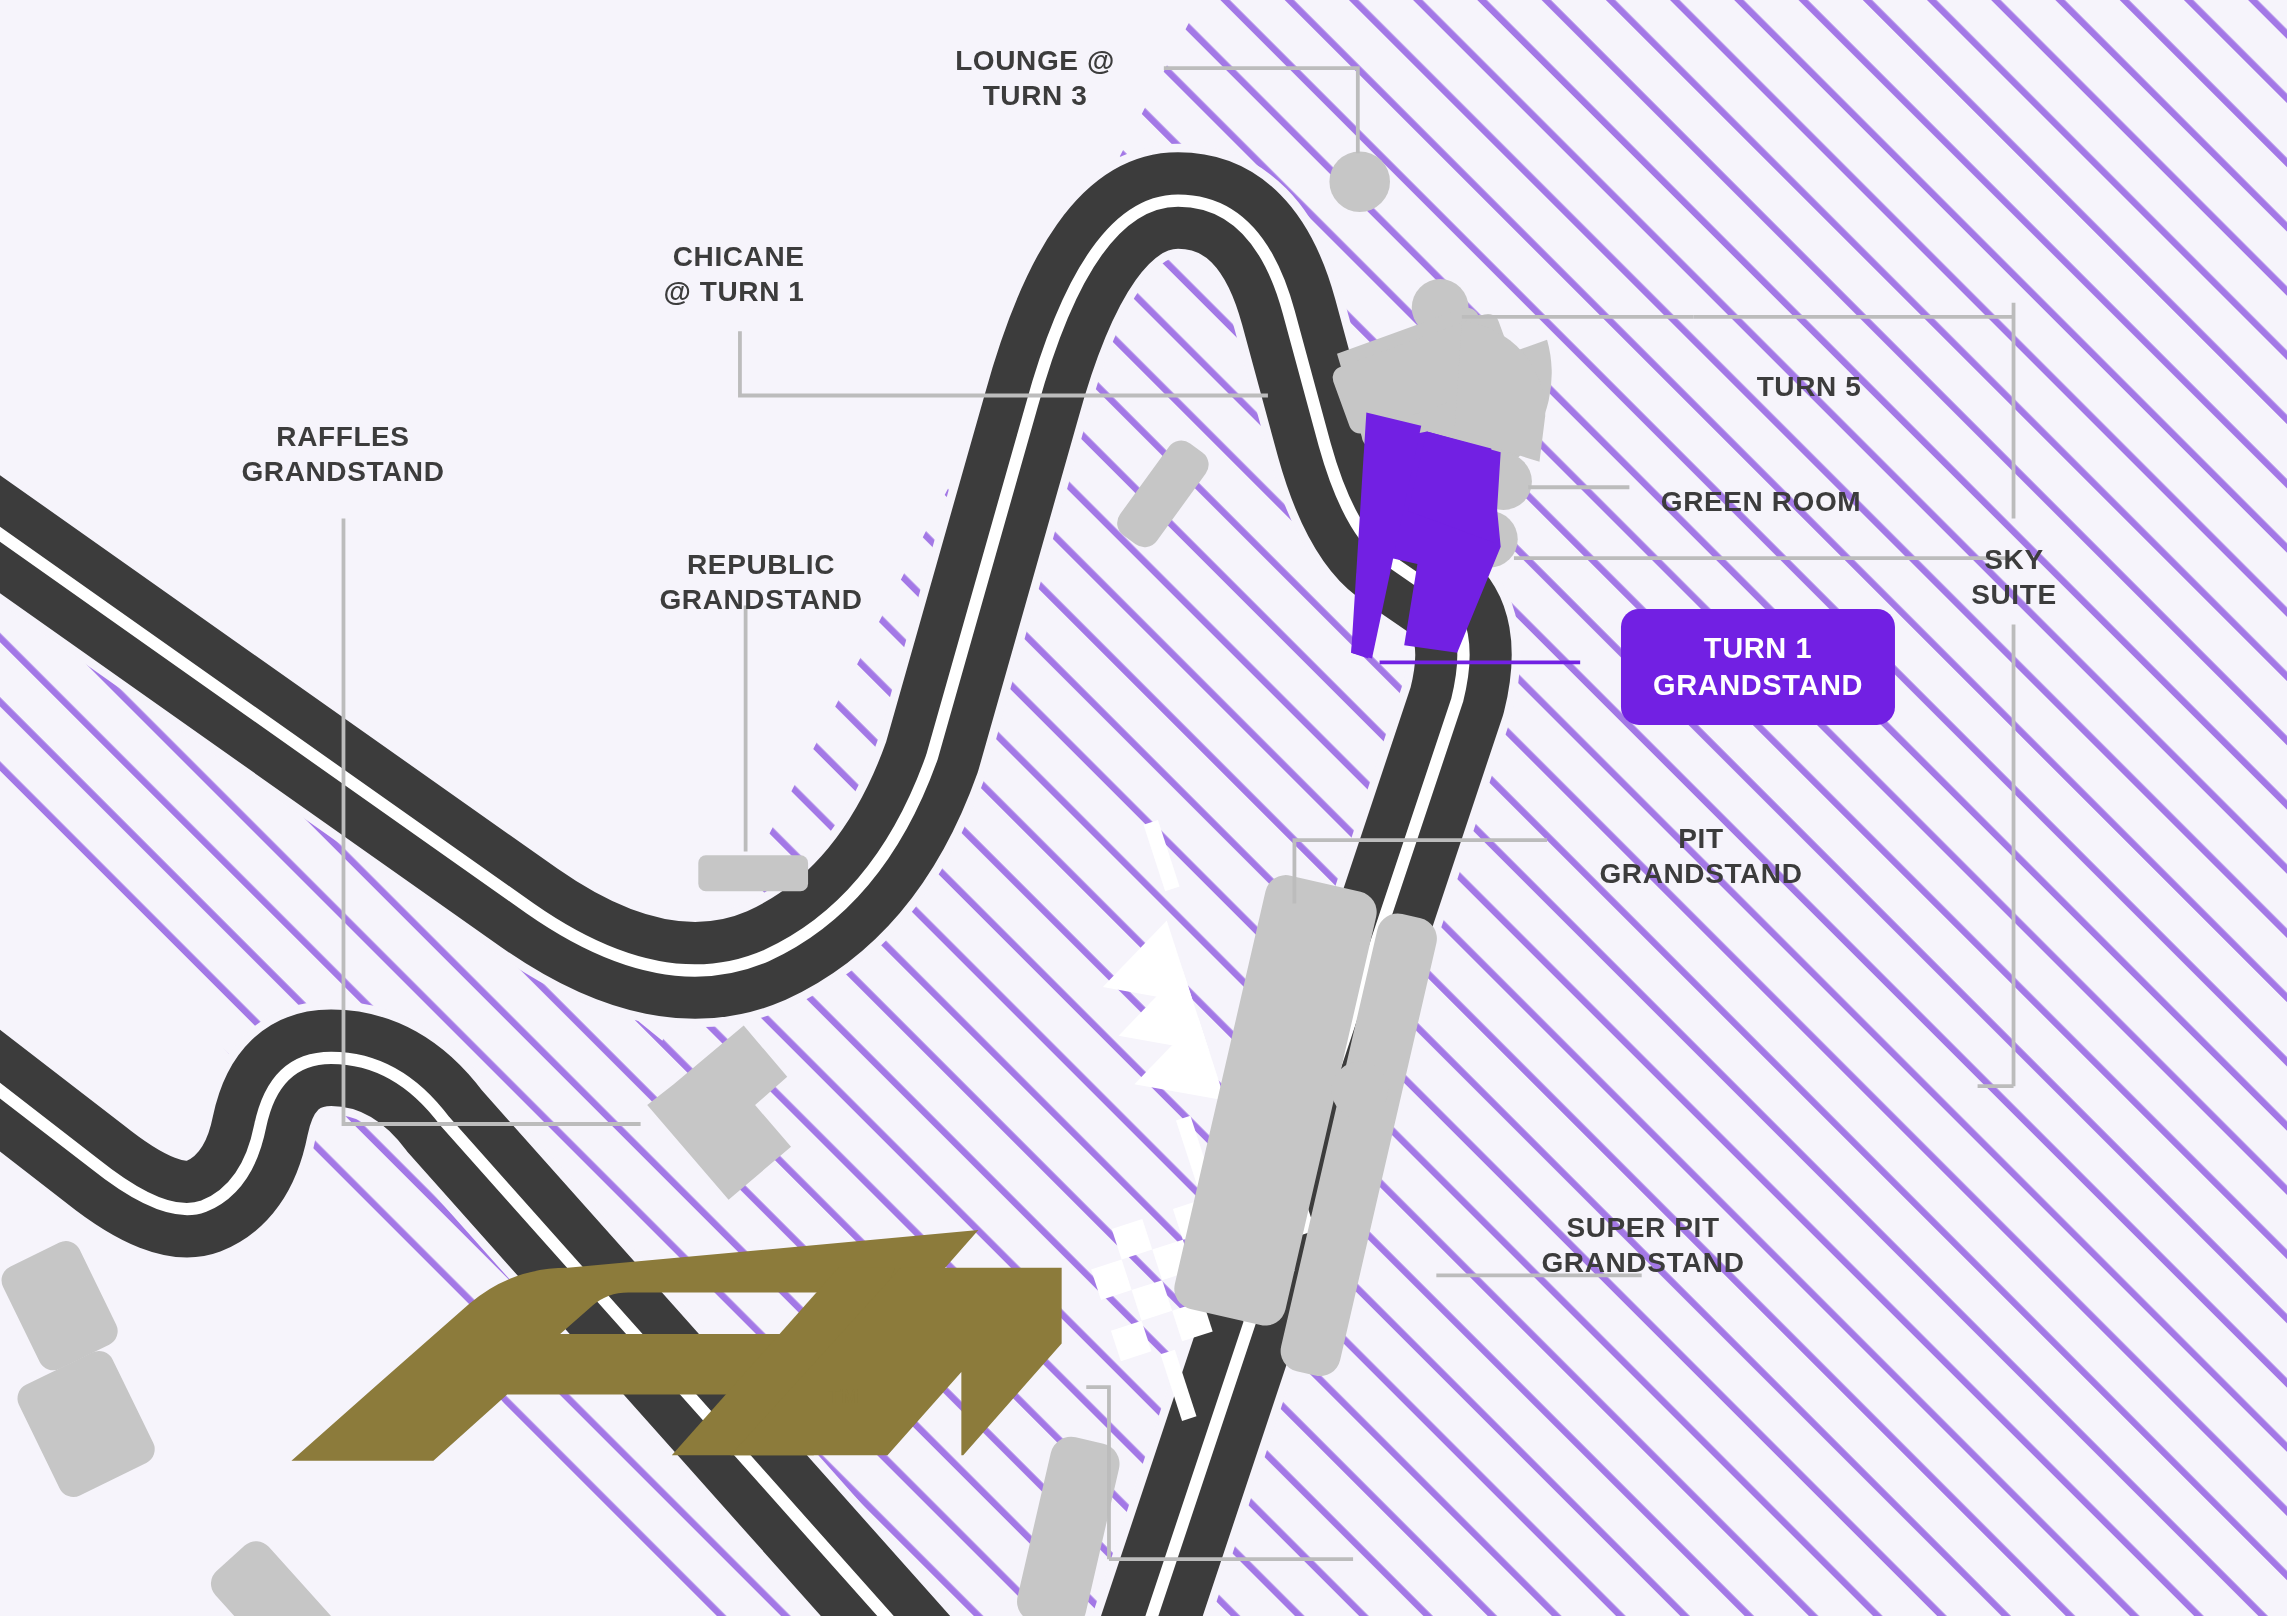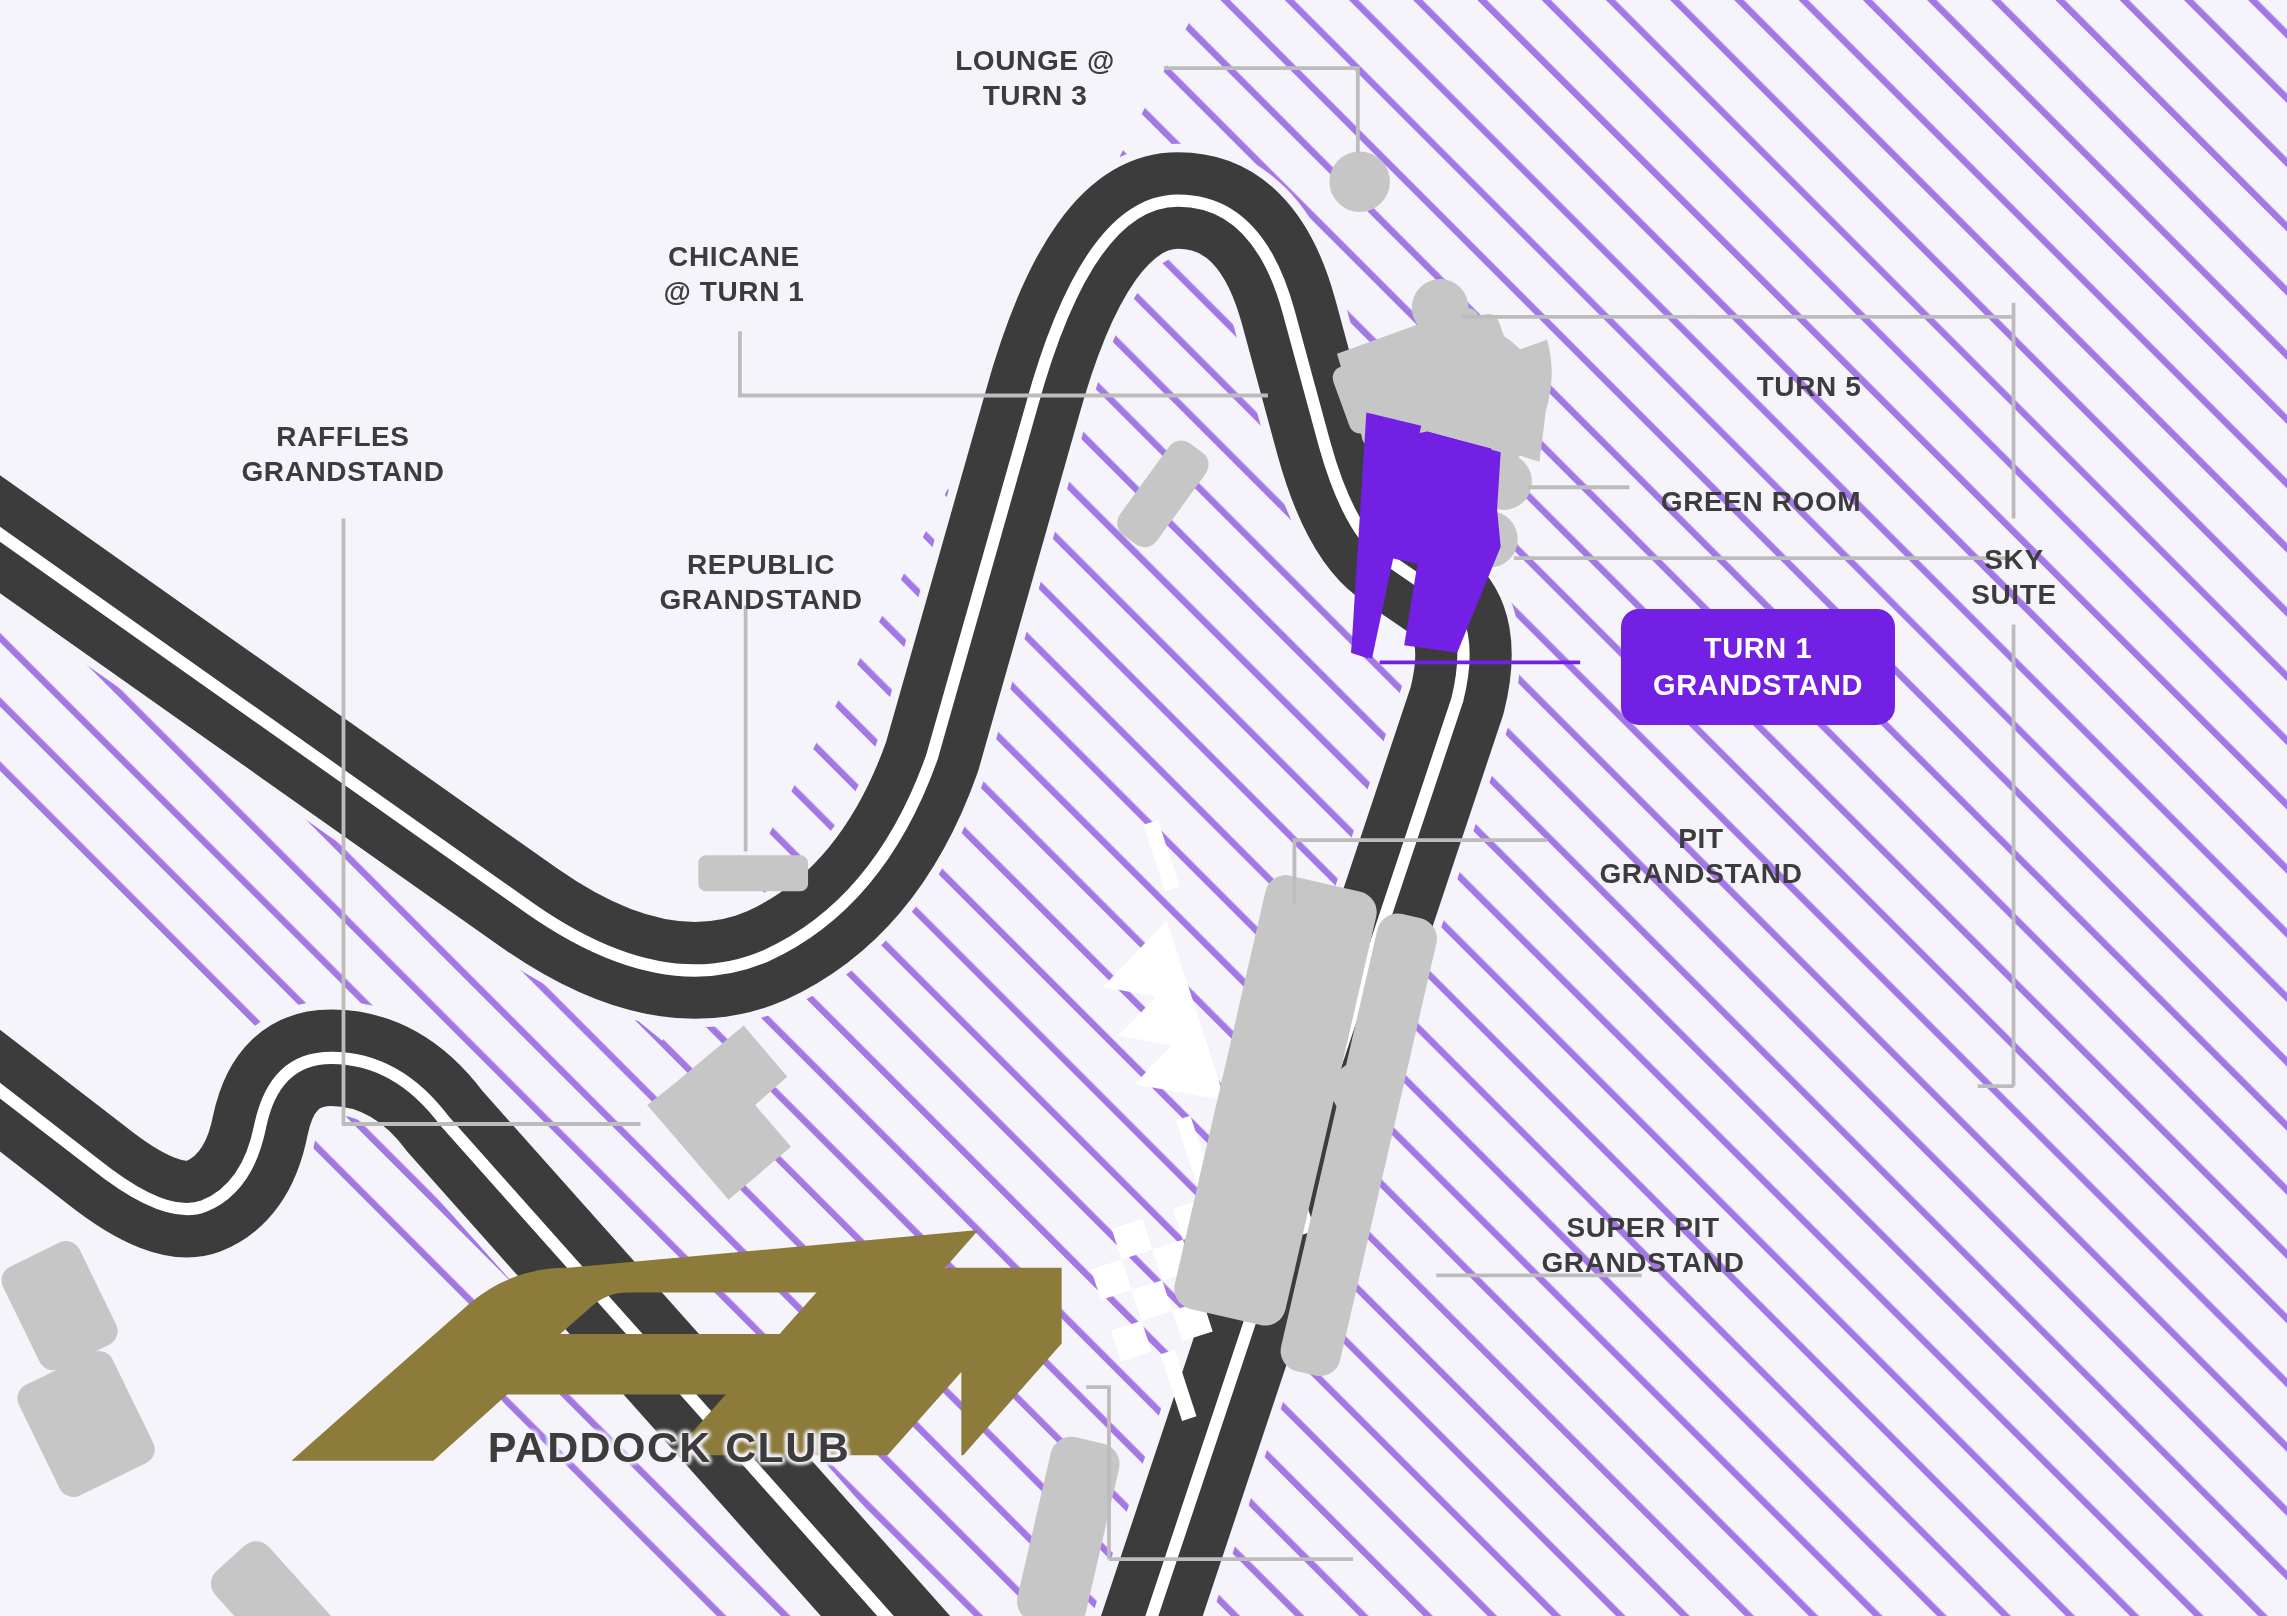"CHICANE" div.maplabel { text-align: none -> right }
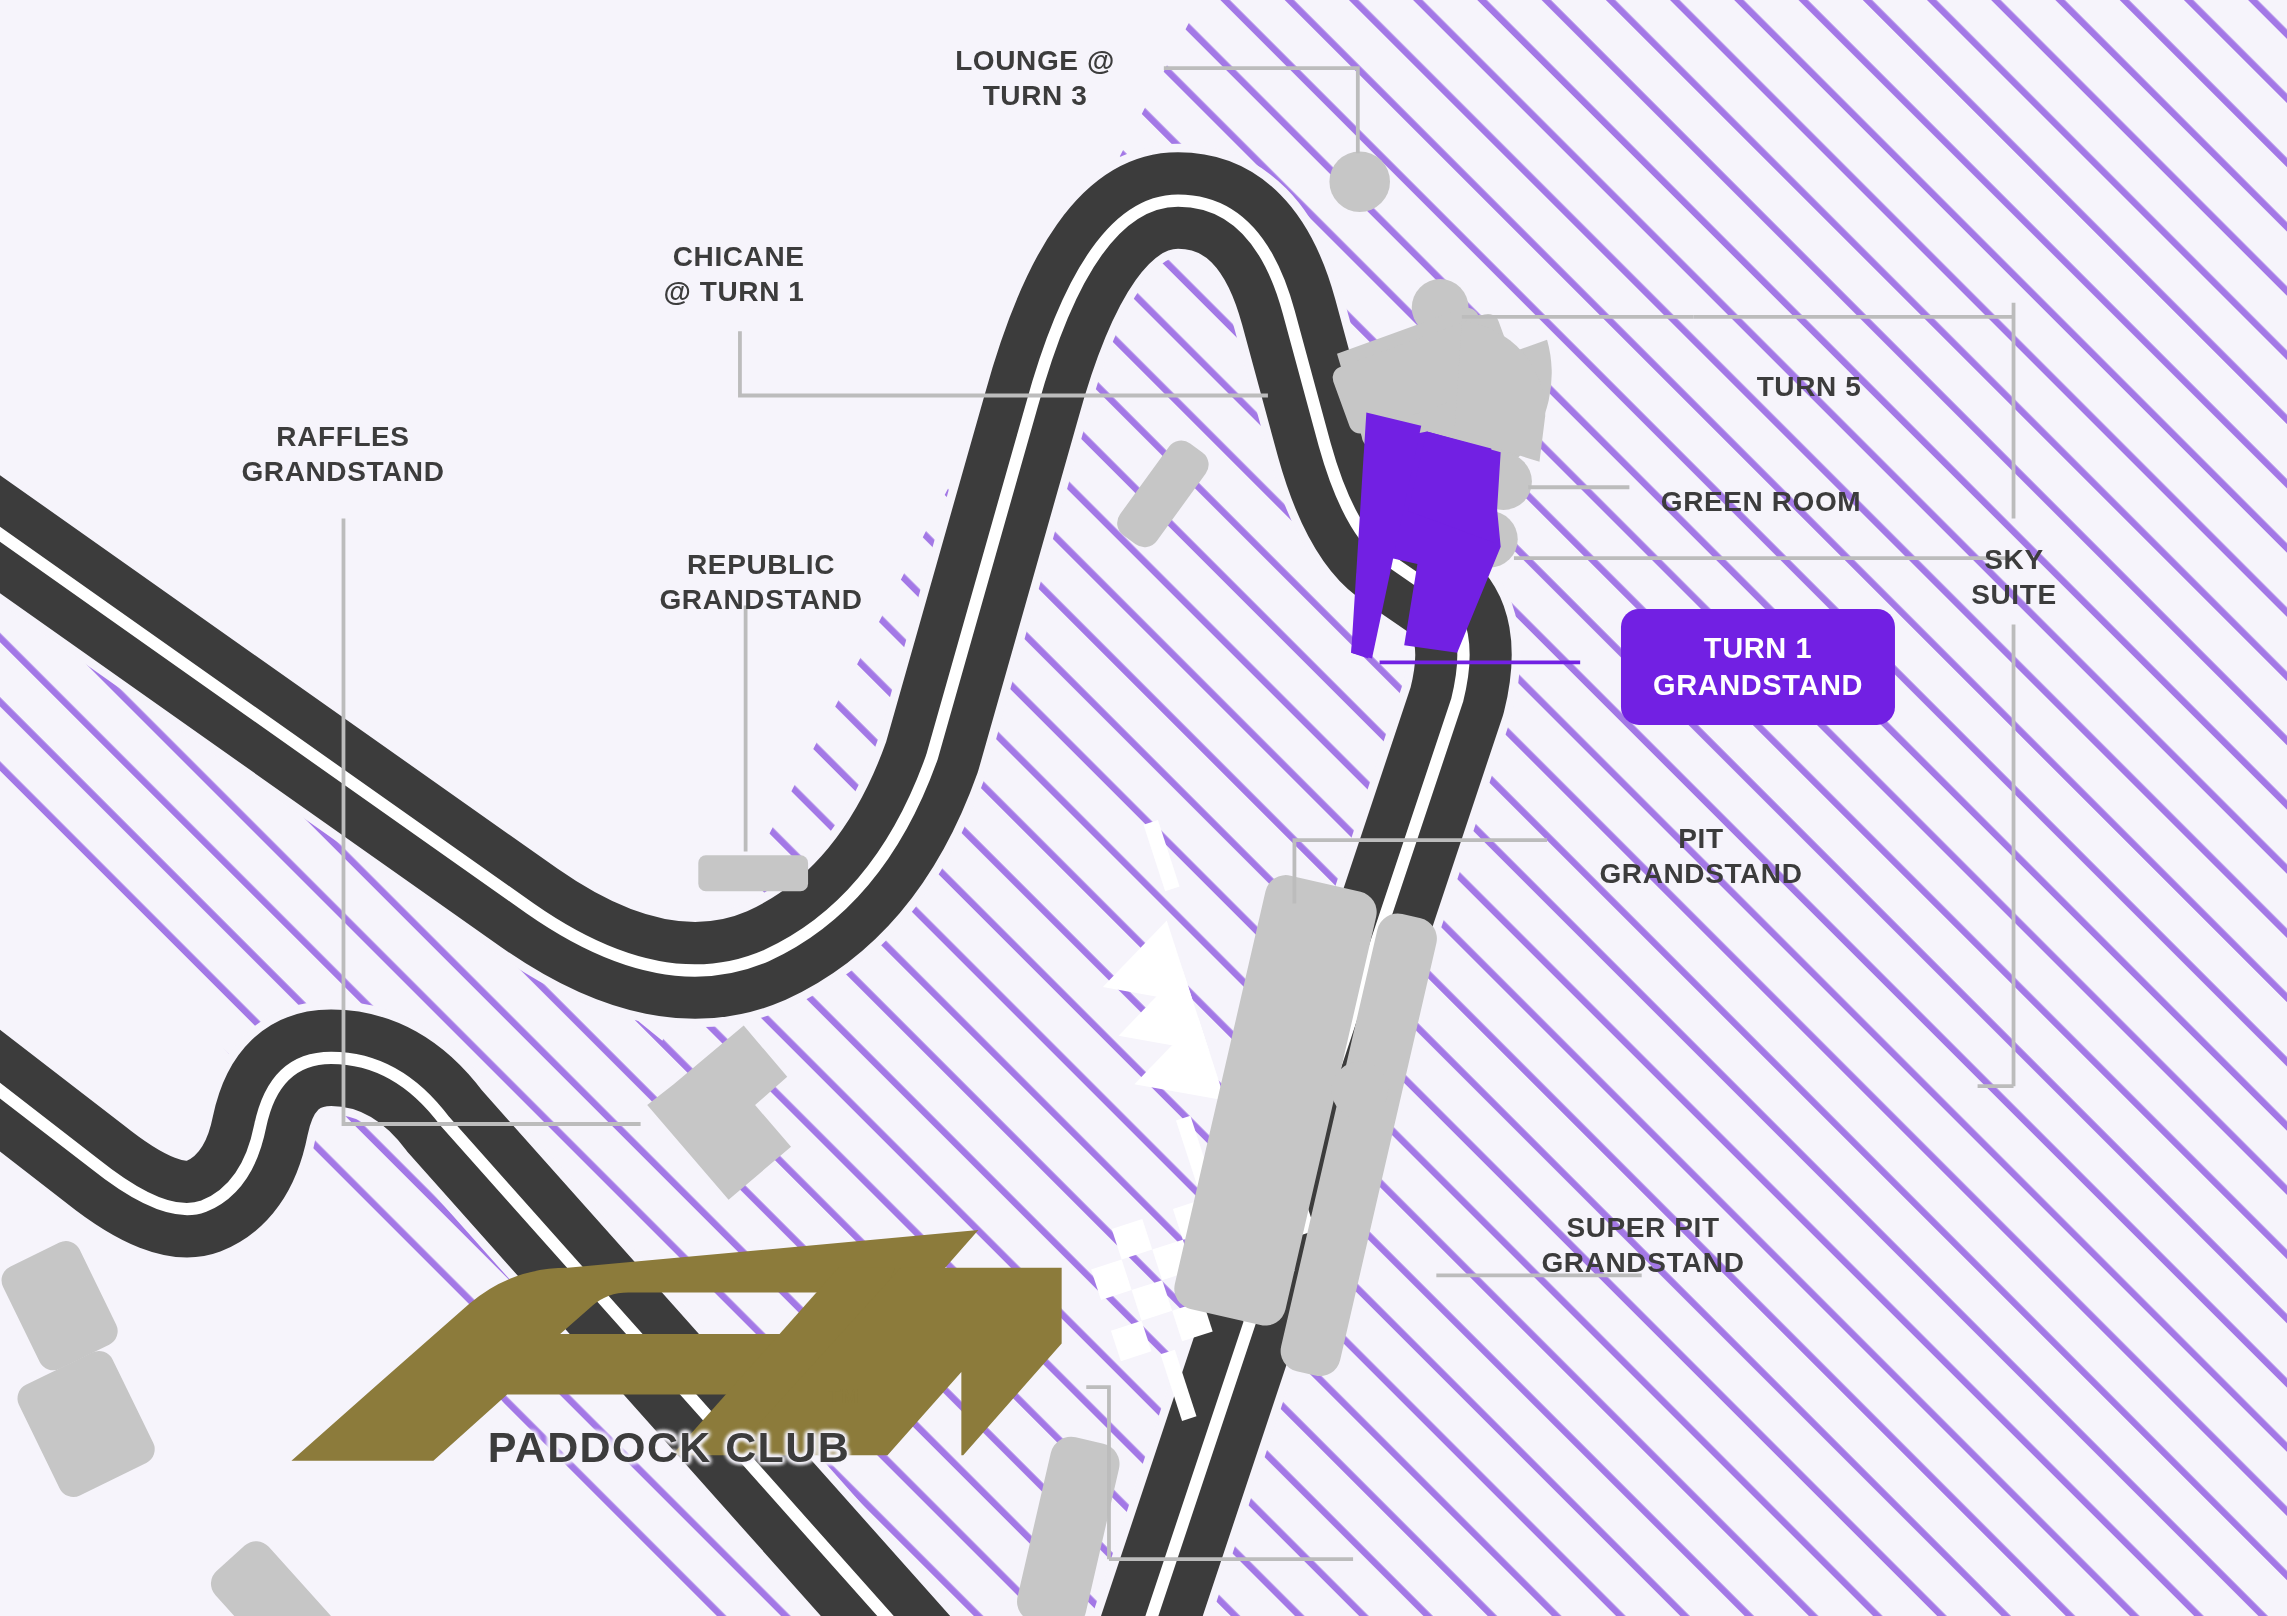"PADDOCK CLUB" div.paddock-text { html: <div>PADDOCK CLUB</div> -> none }
